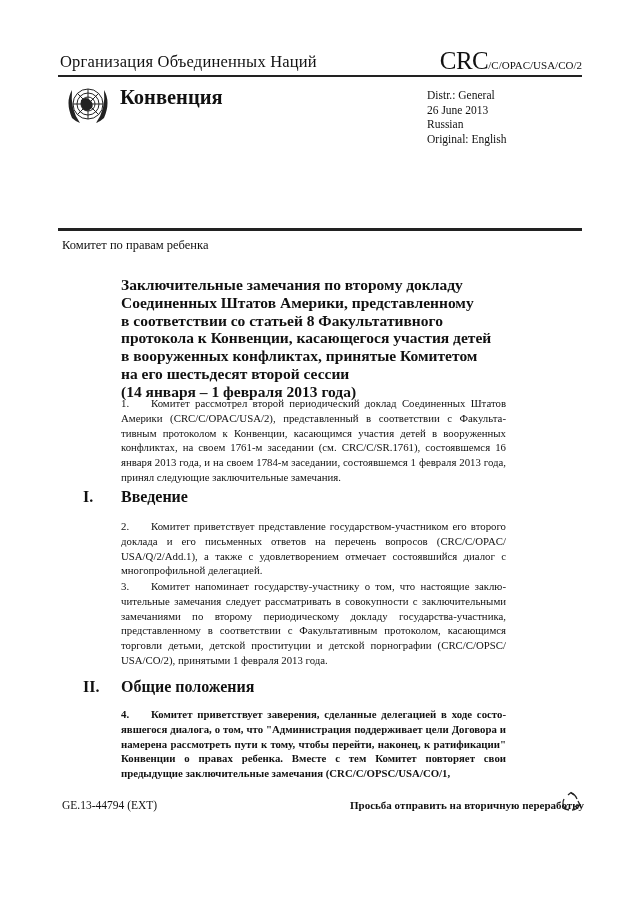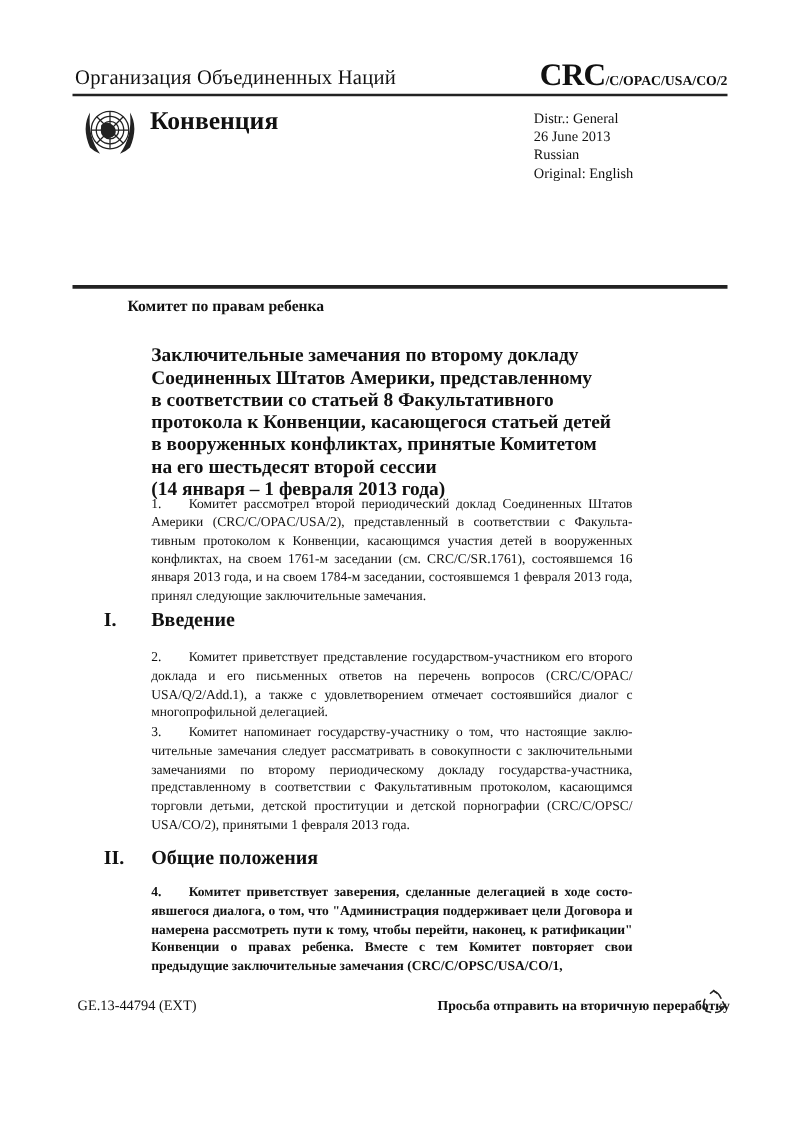"CRC/C/OPAC/USA/CO/2" .sym { font-weight: bold -> none }
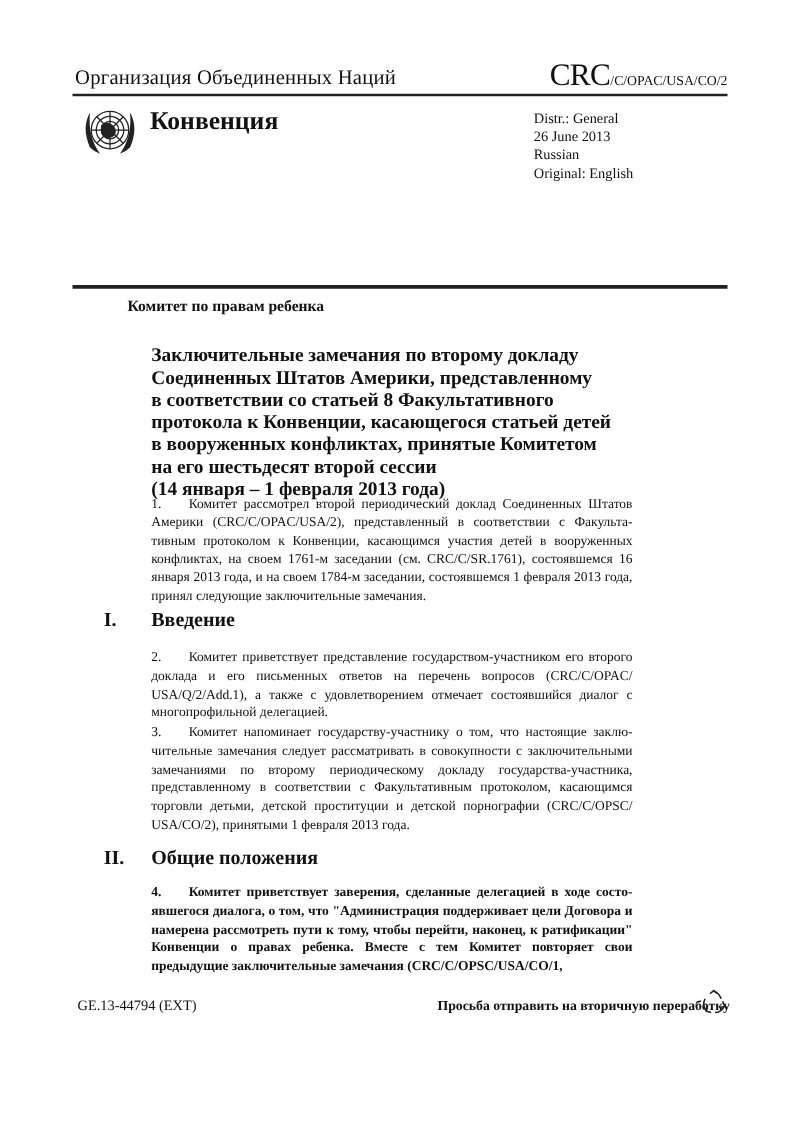"Комитет по правам ребенка" .committee { font-weight: bold -> normal; margin-left: 40px -> none }
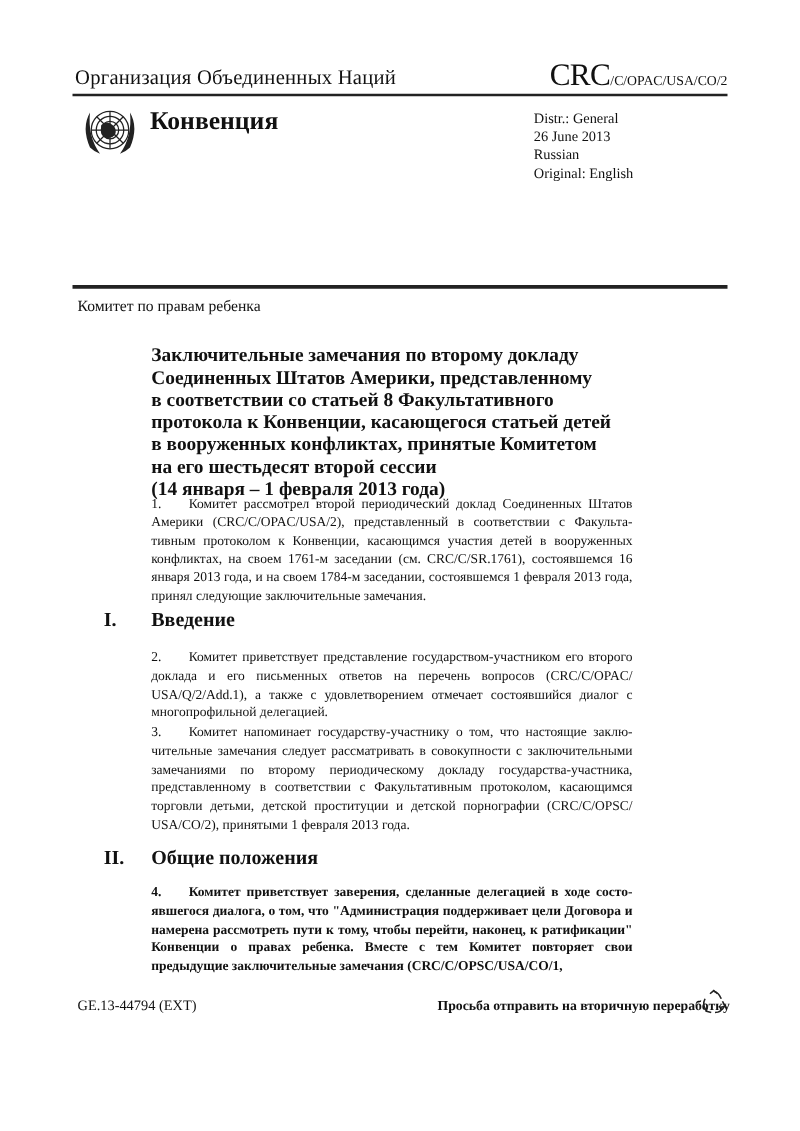"протокола к Конвенции, касающегося" div { text: статьей -> участия }
